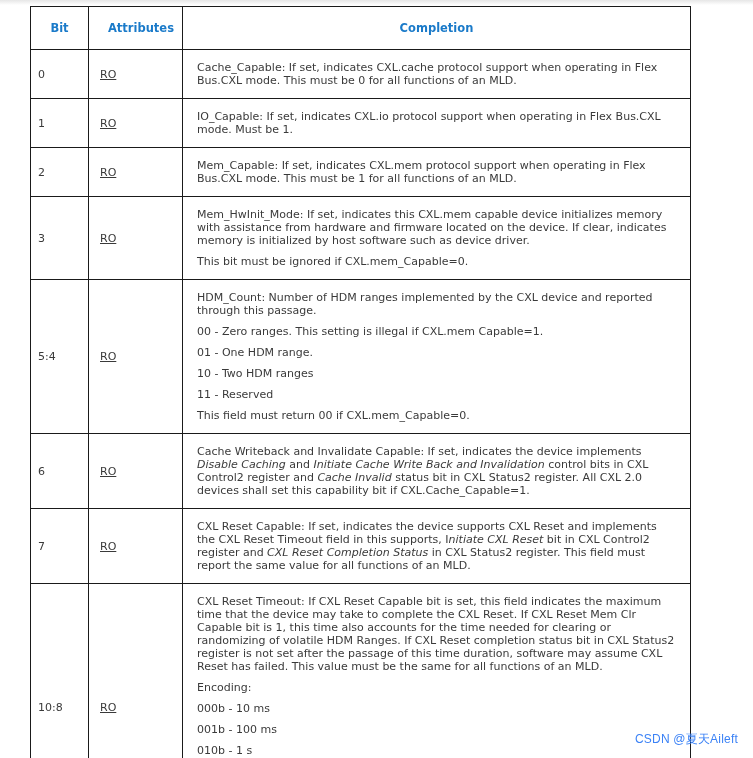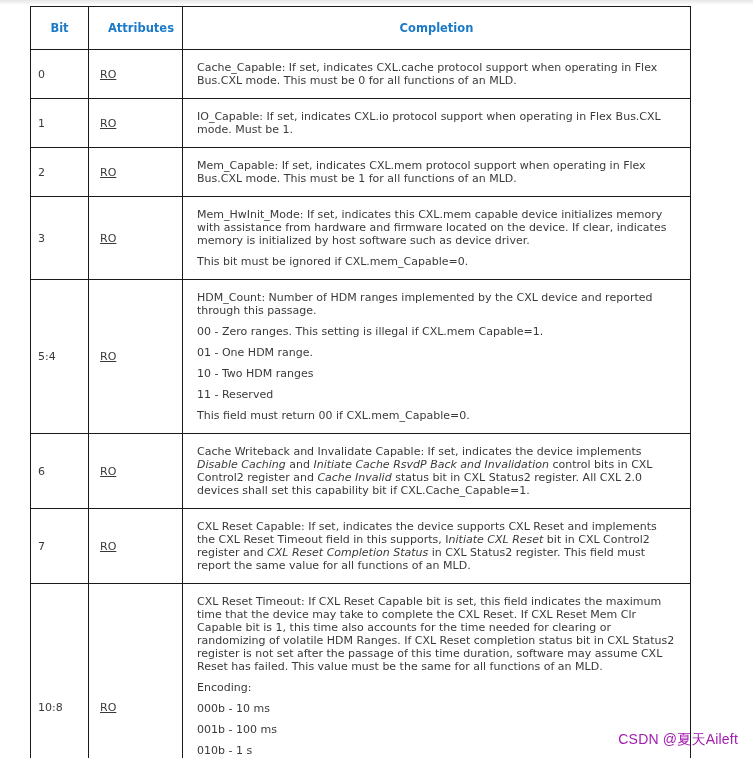"Initiate Cache RsvdP Back and" i { text: RsvdP -> Write }
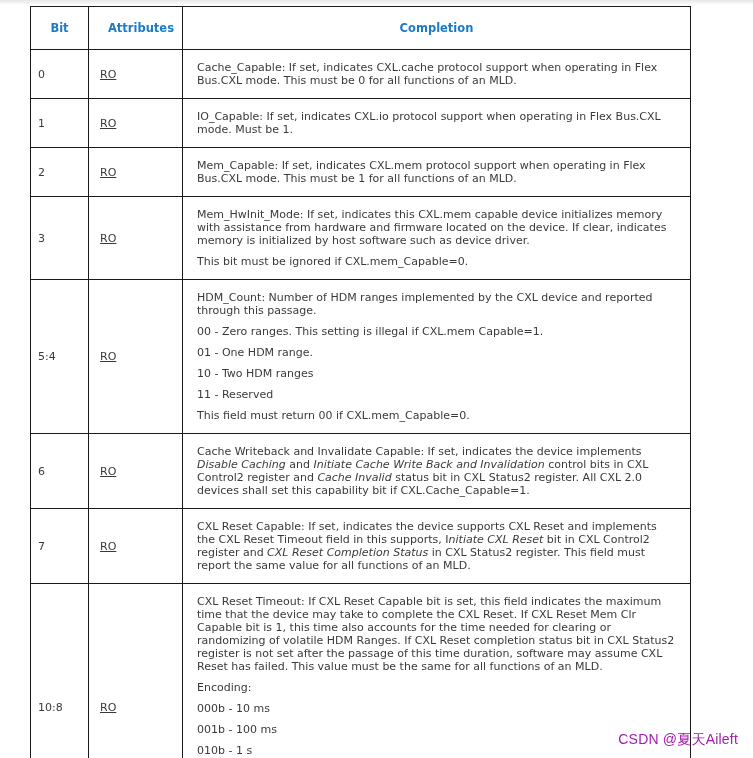"CSDN @夏天Aileft" .watermark { color: #a21caf -> #3b82f6; font-size: 14px -> 12px }
